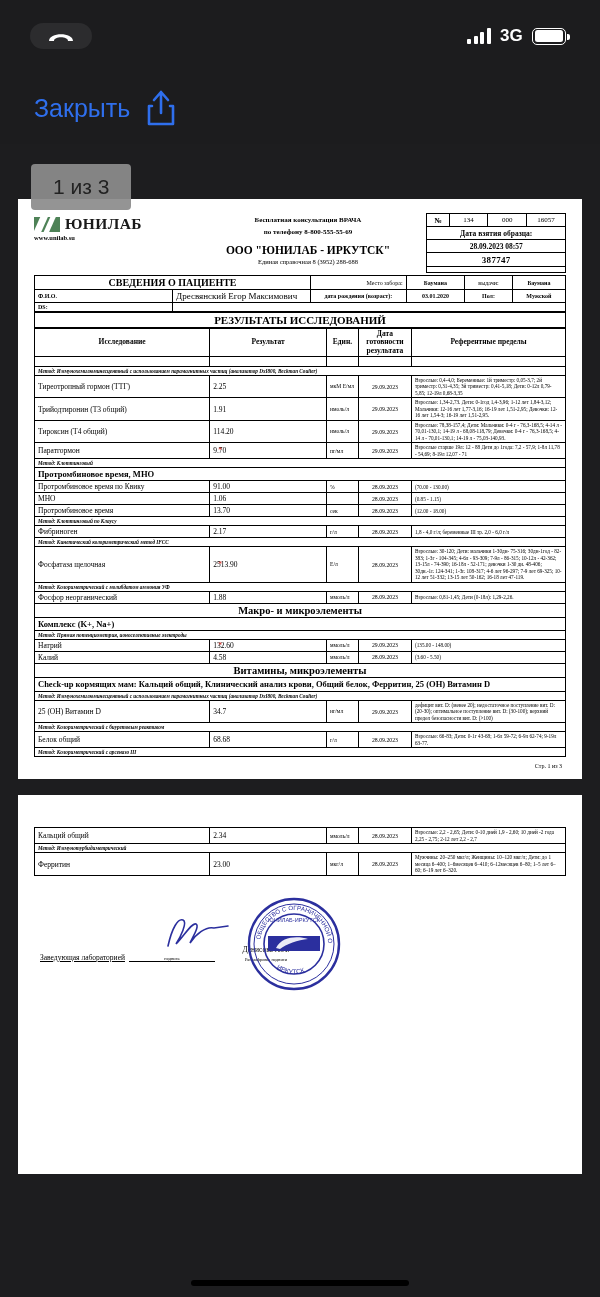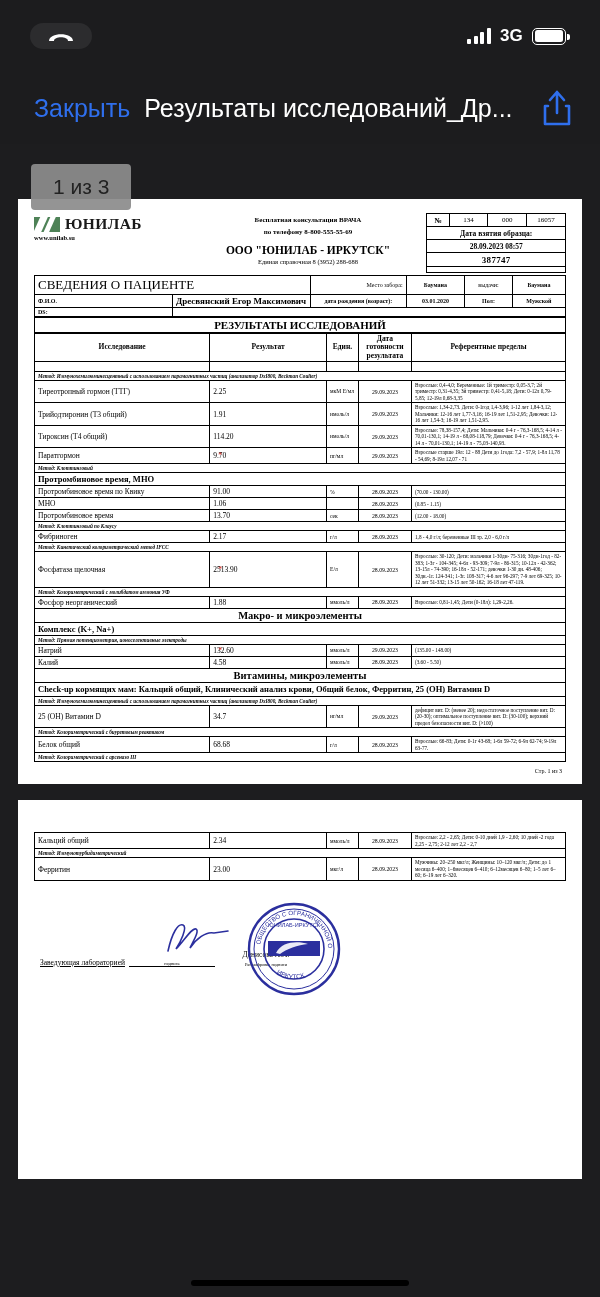"Результаты исследований_Др..." div.nav-title { html: <div>Результаты исследований_Др...</div> -> none }
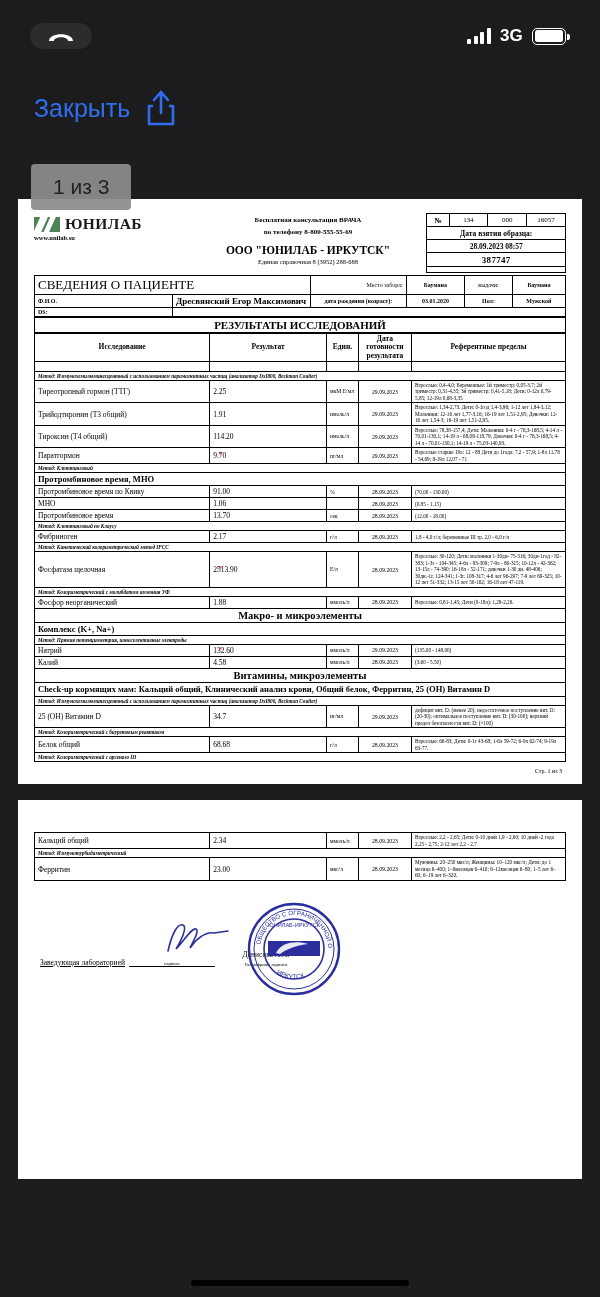"СВЕДЕНИЯ О ПАЦИЕНТЕ" .bar-title { font-size: 13px -> 10px; font-weight: normal -> bold; text-align: left -> center }
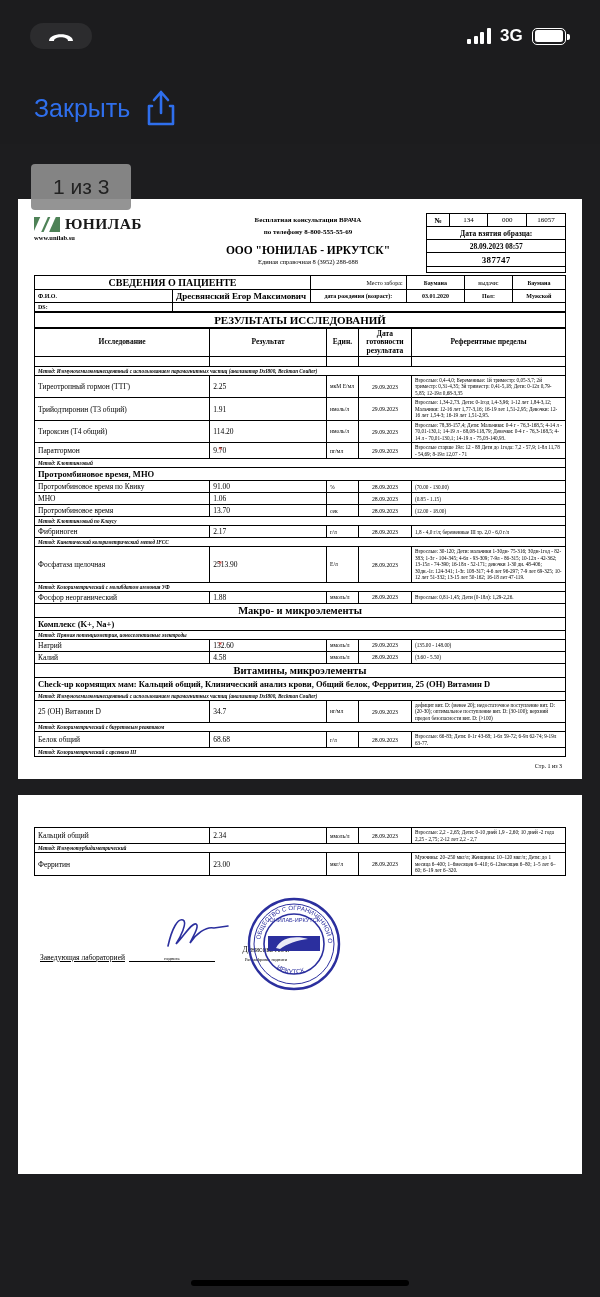"Дресвянский Егор Максимович" .pat-name { font-weight: bold -> normal }
